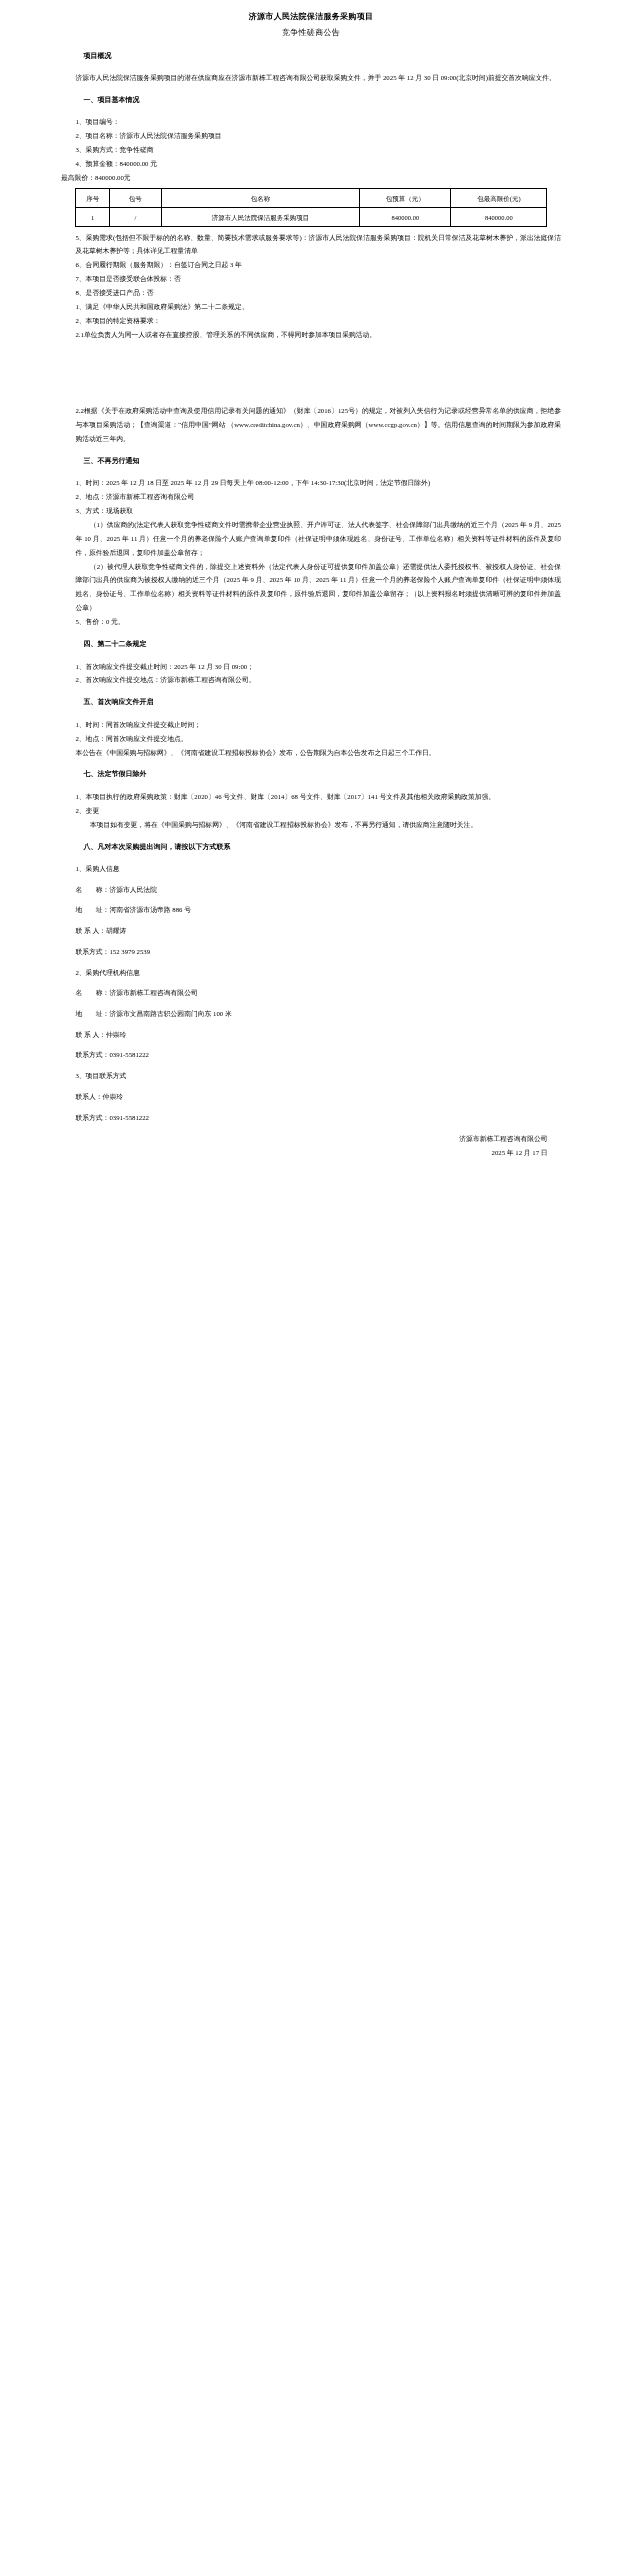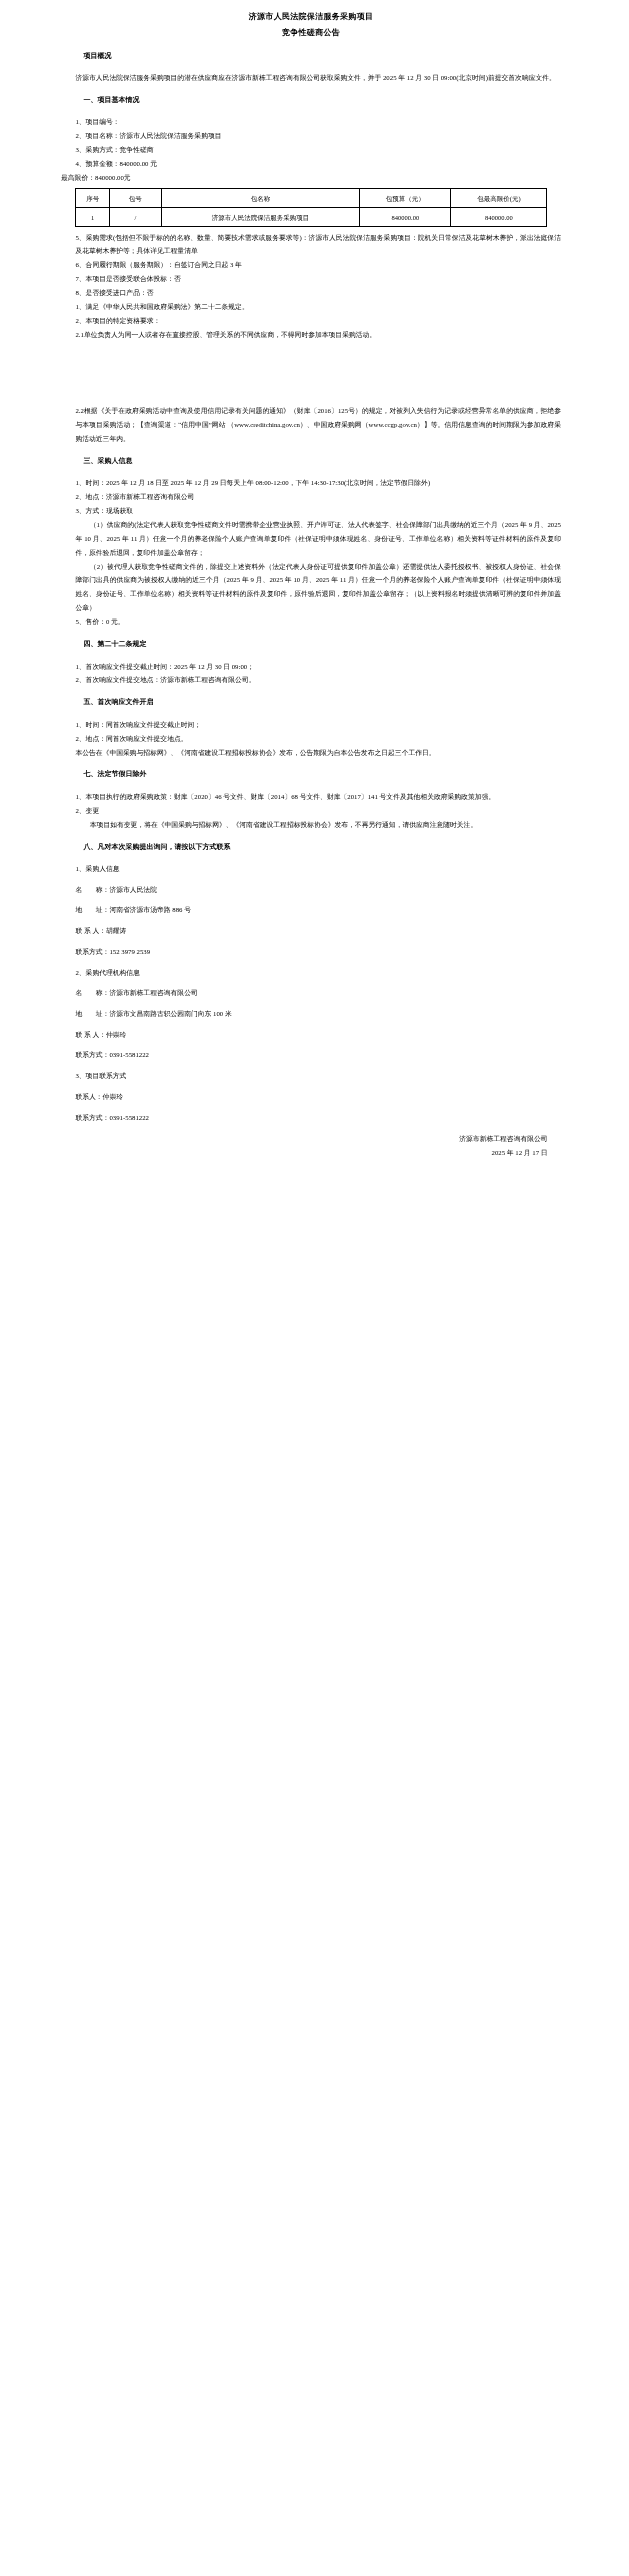"竞争性磋商公告" .doc-subtitle { font-weight: bold -> normal }
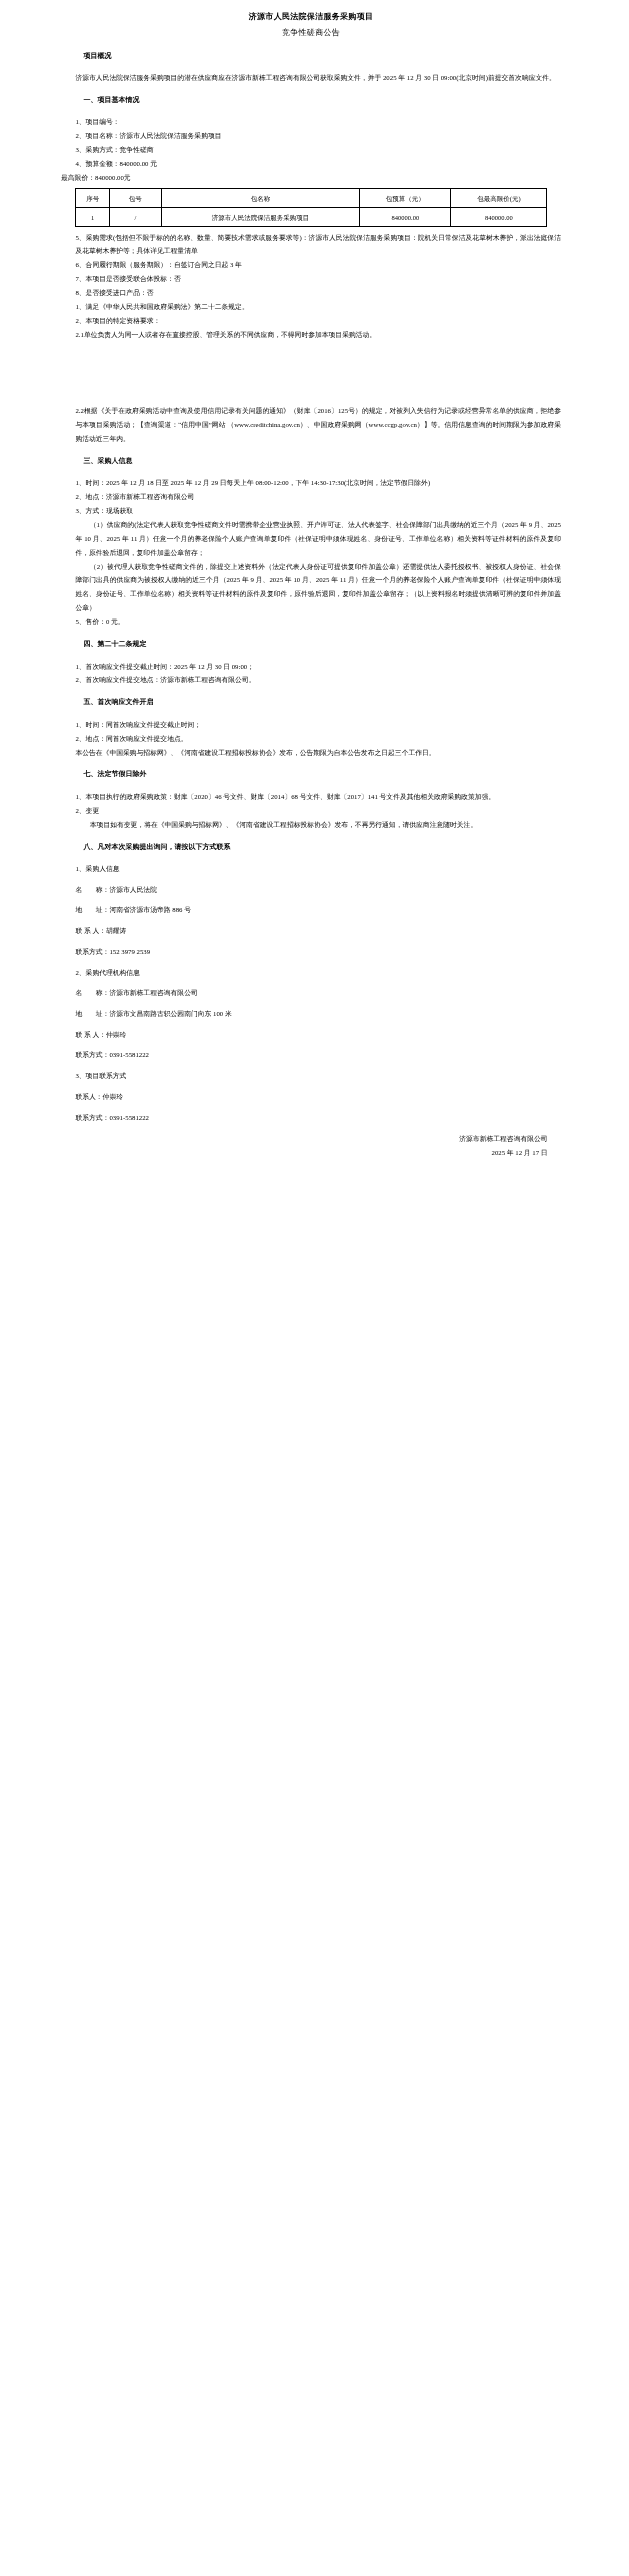"三、采购人信息" div.sec-head { text: 采购人信息 -> 不再另行通知 }
